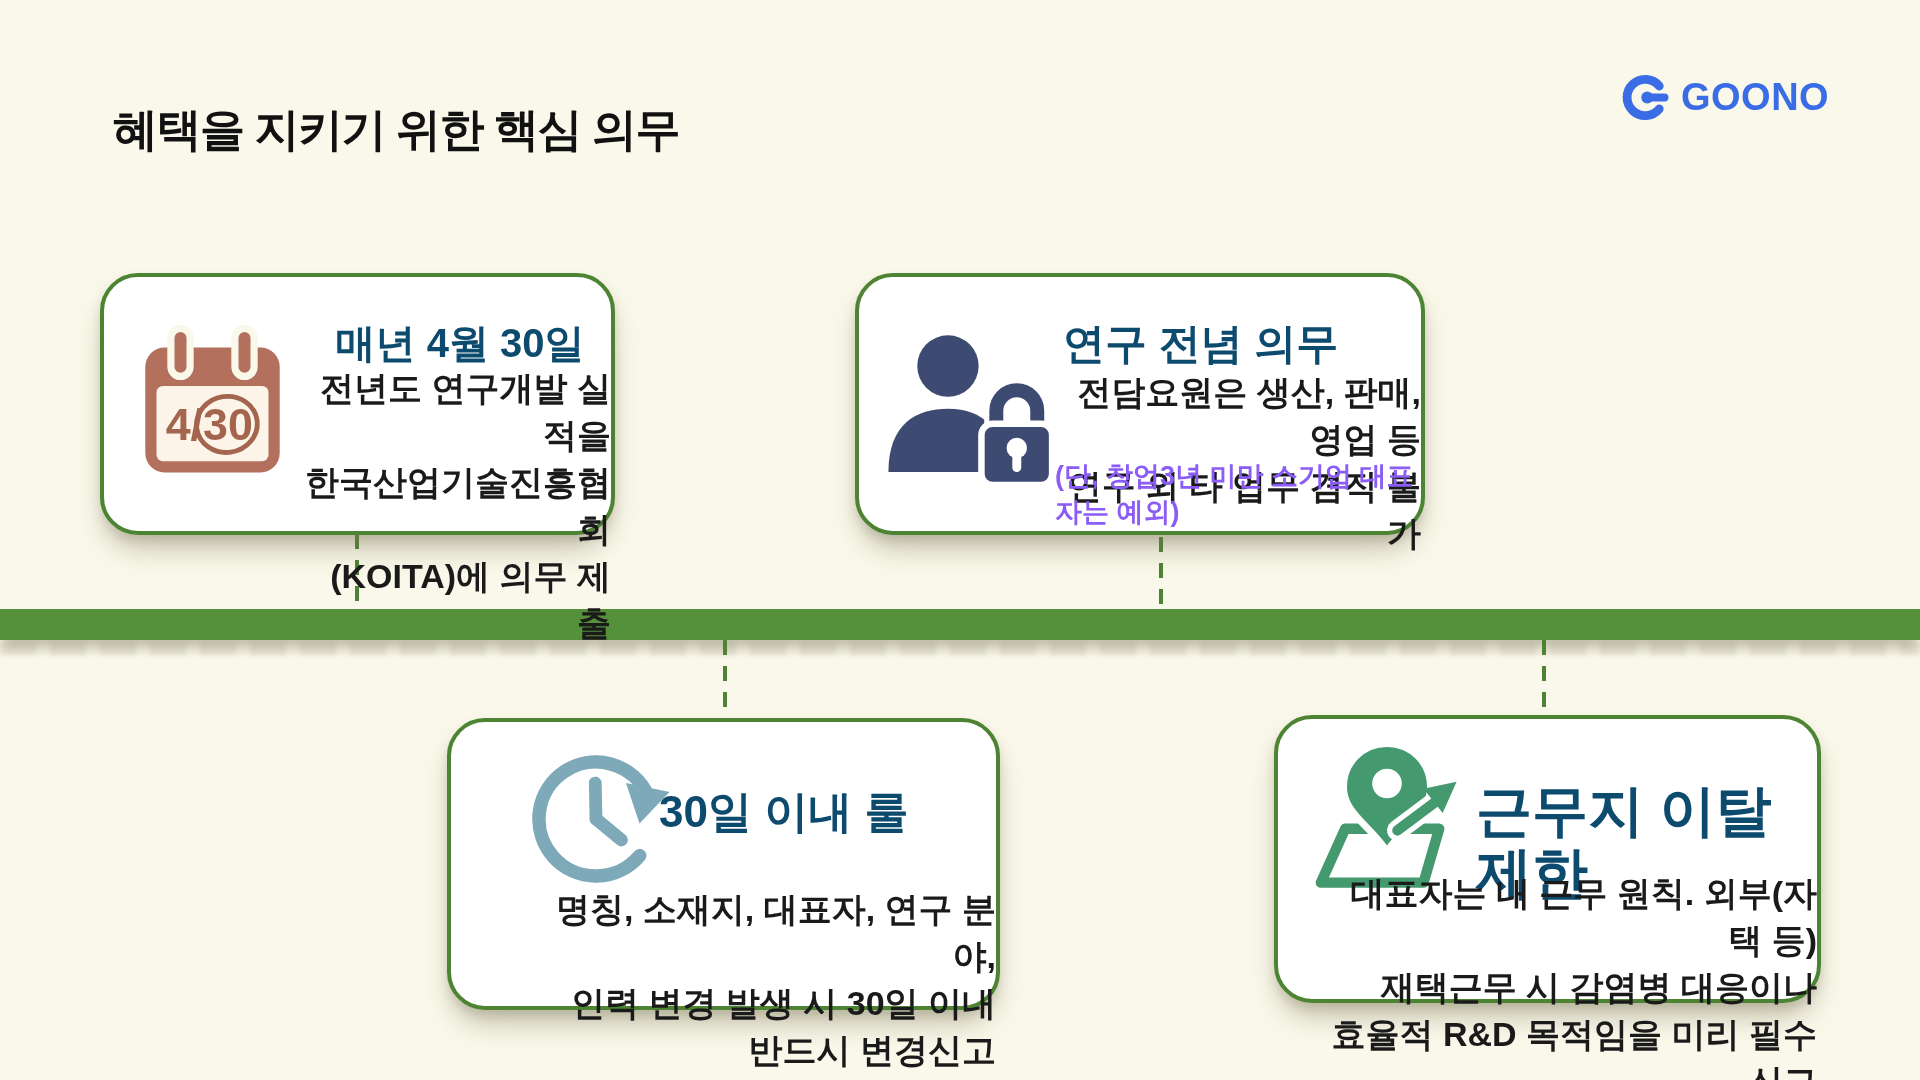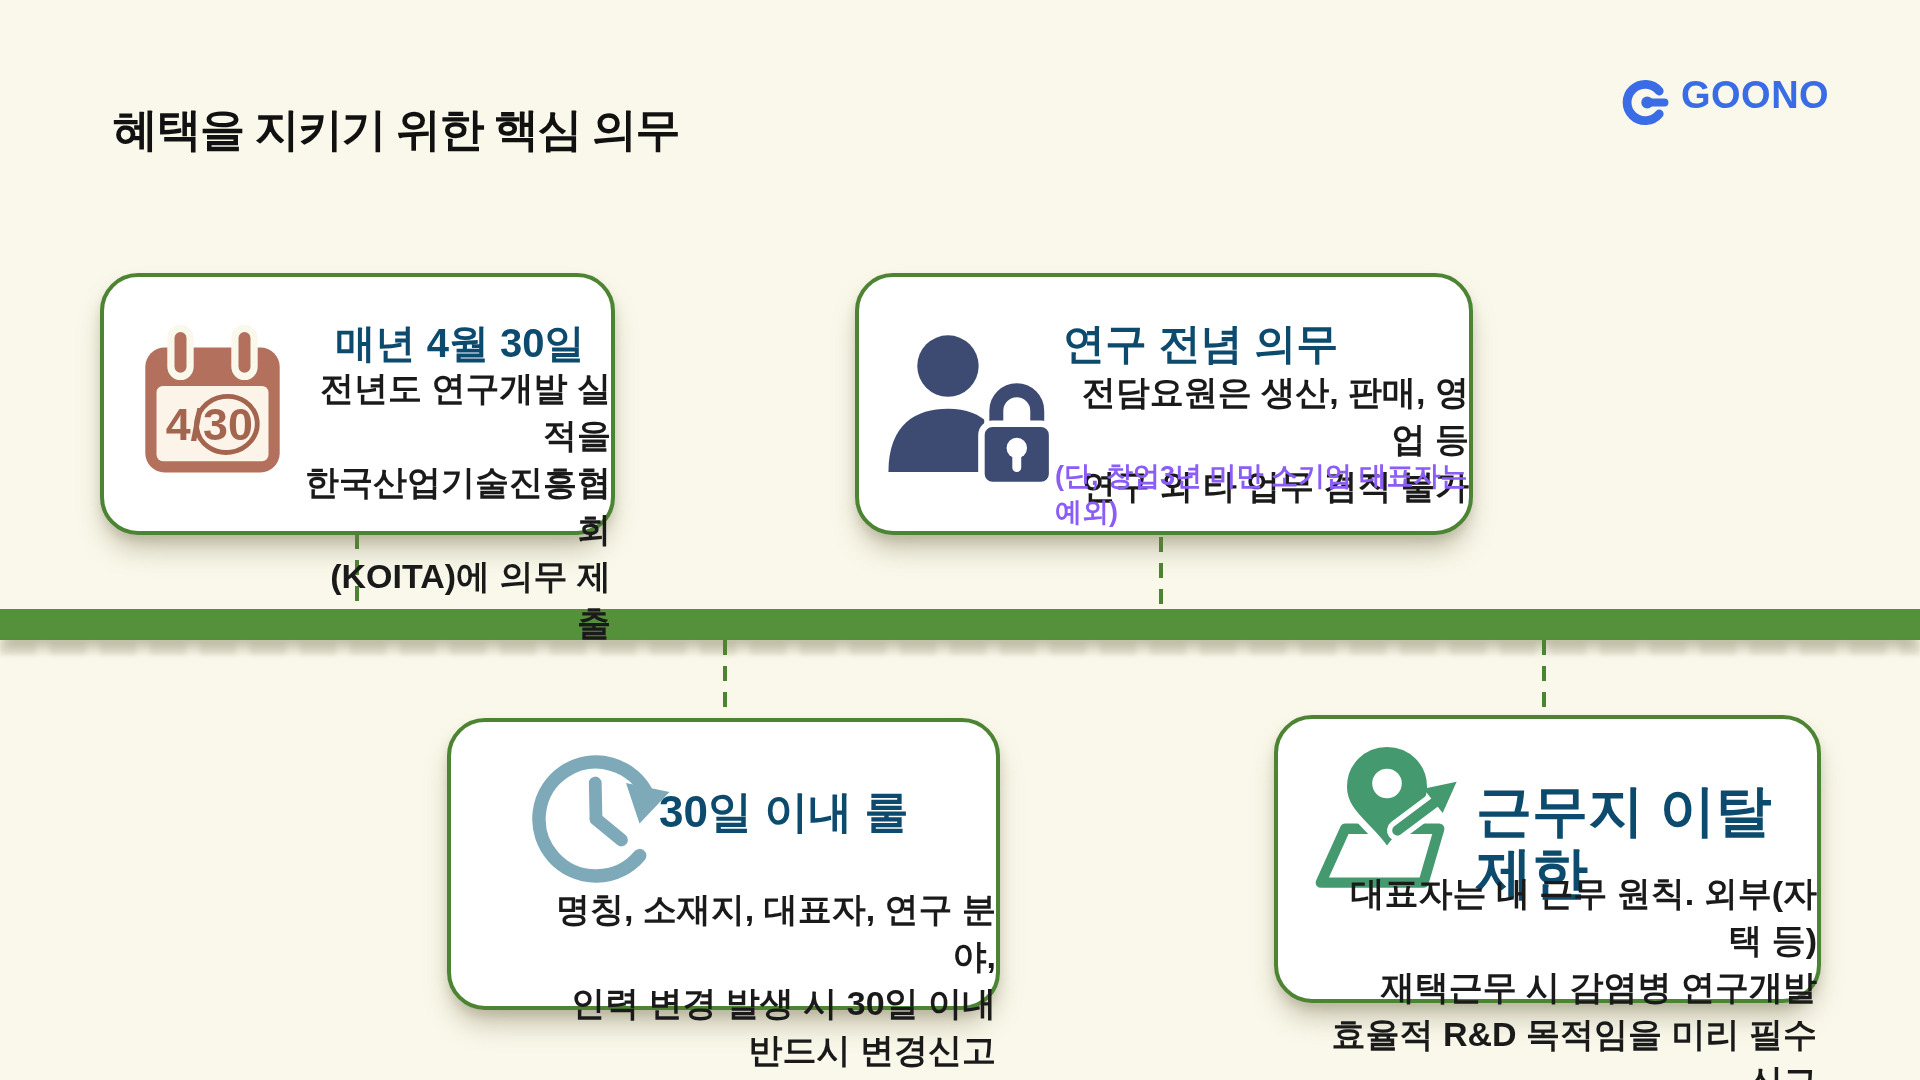"GOONO" .logo { align-items: flex-start -> center; top: 76px -> 70px }
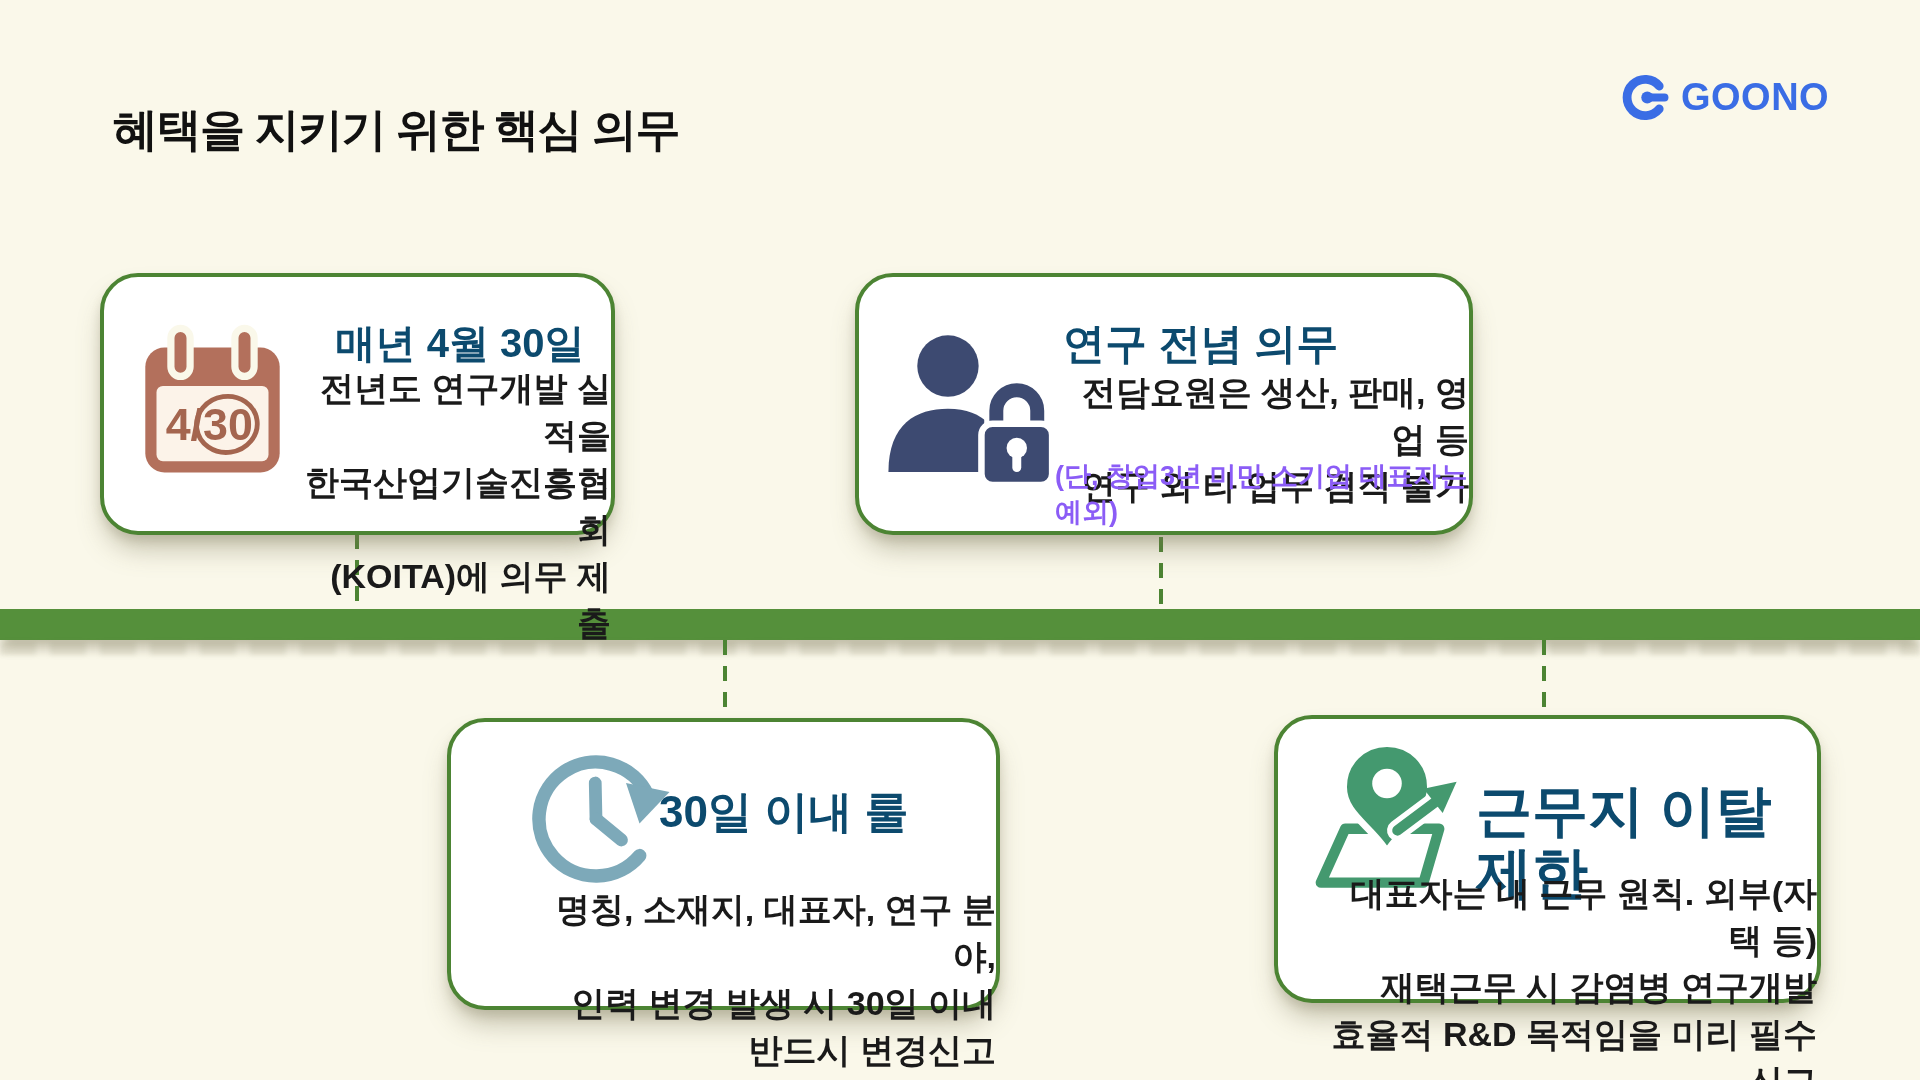"연구 전념 의무" .card2 { width: 618px -> 570px }
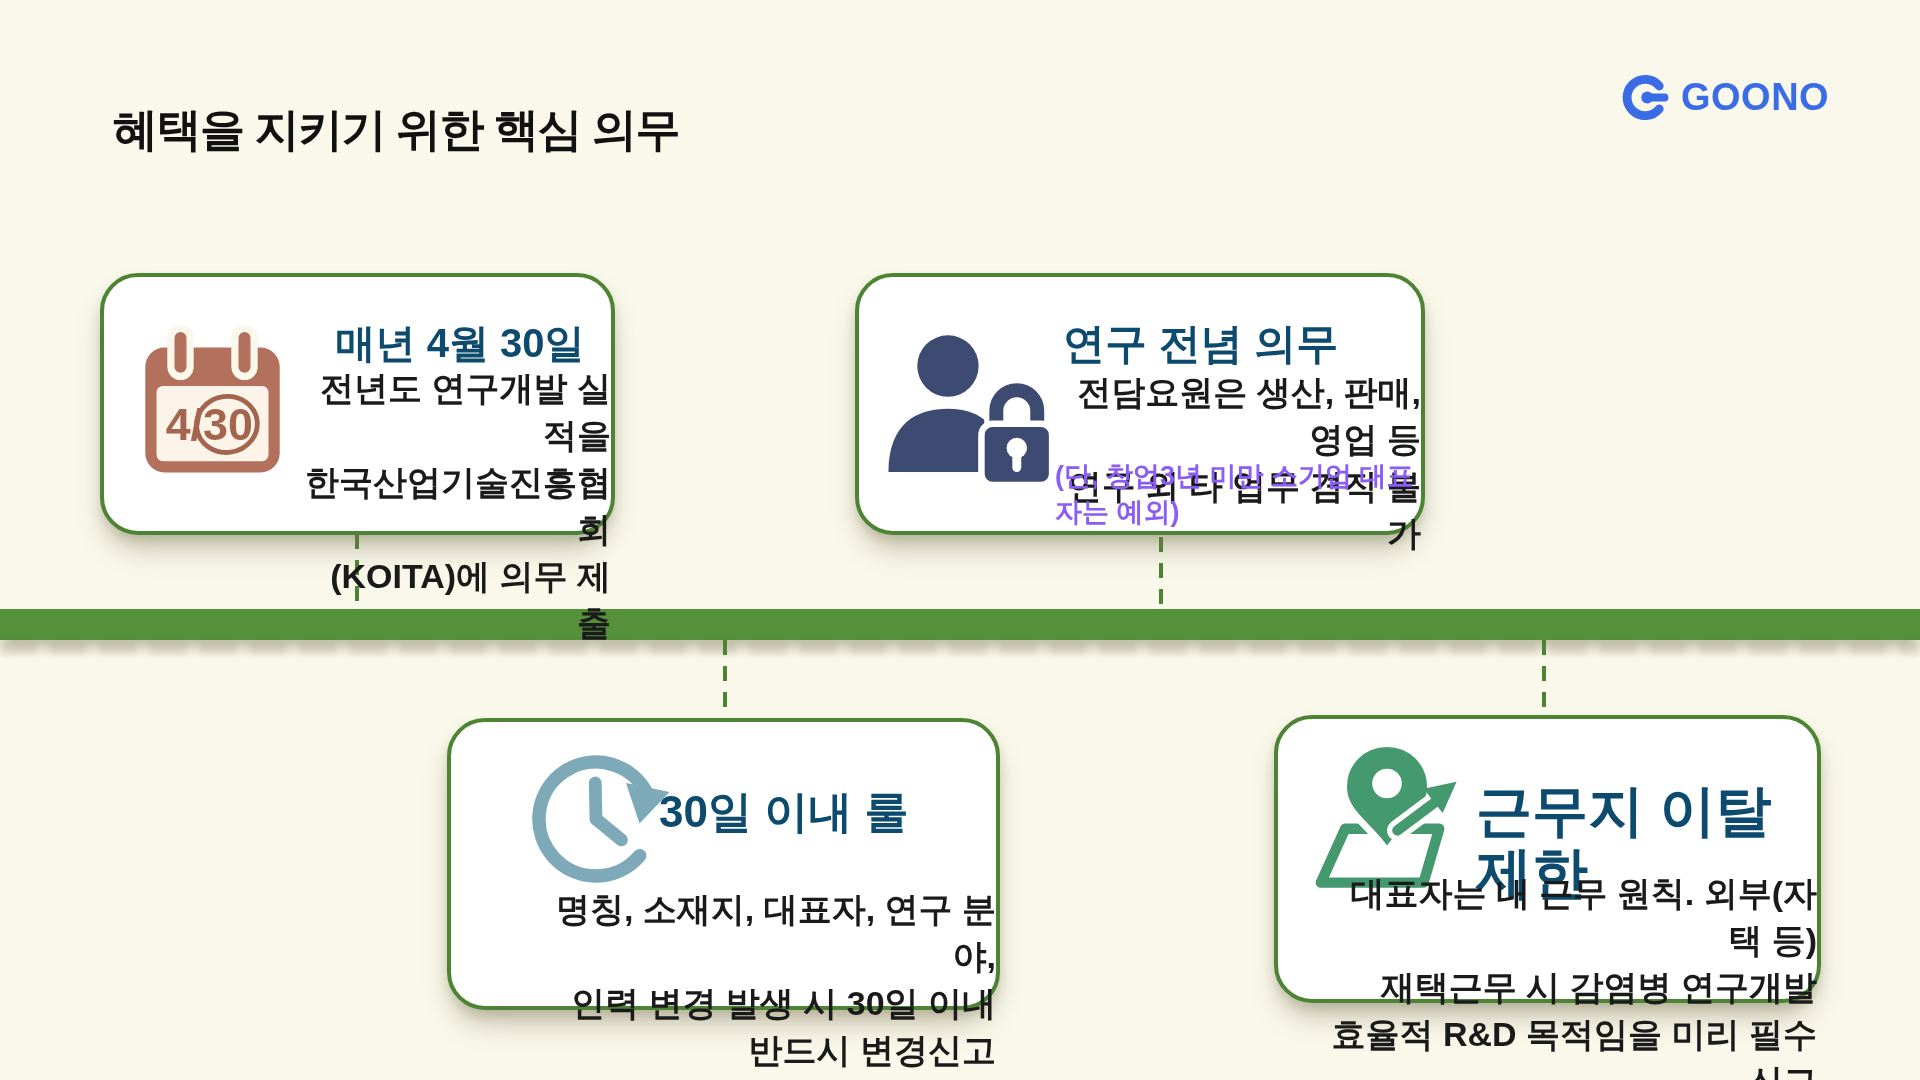"재택근무 시 감염병 연구개발" div { text: 연구개발 -> 대응이나 }
